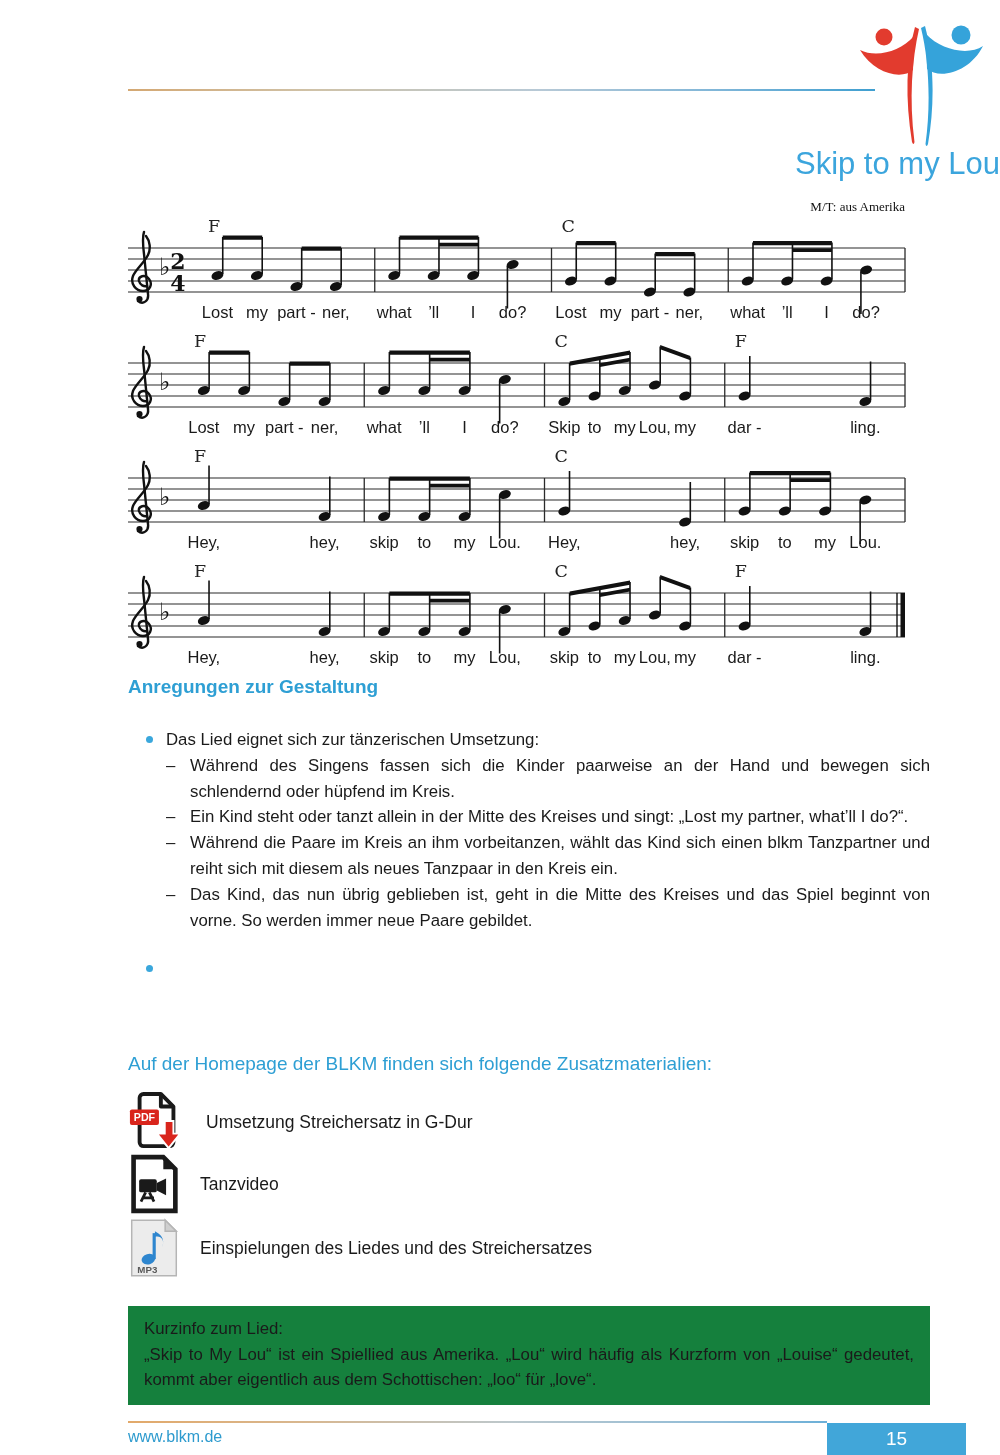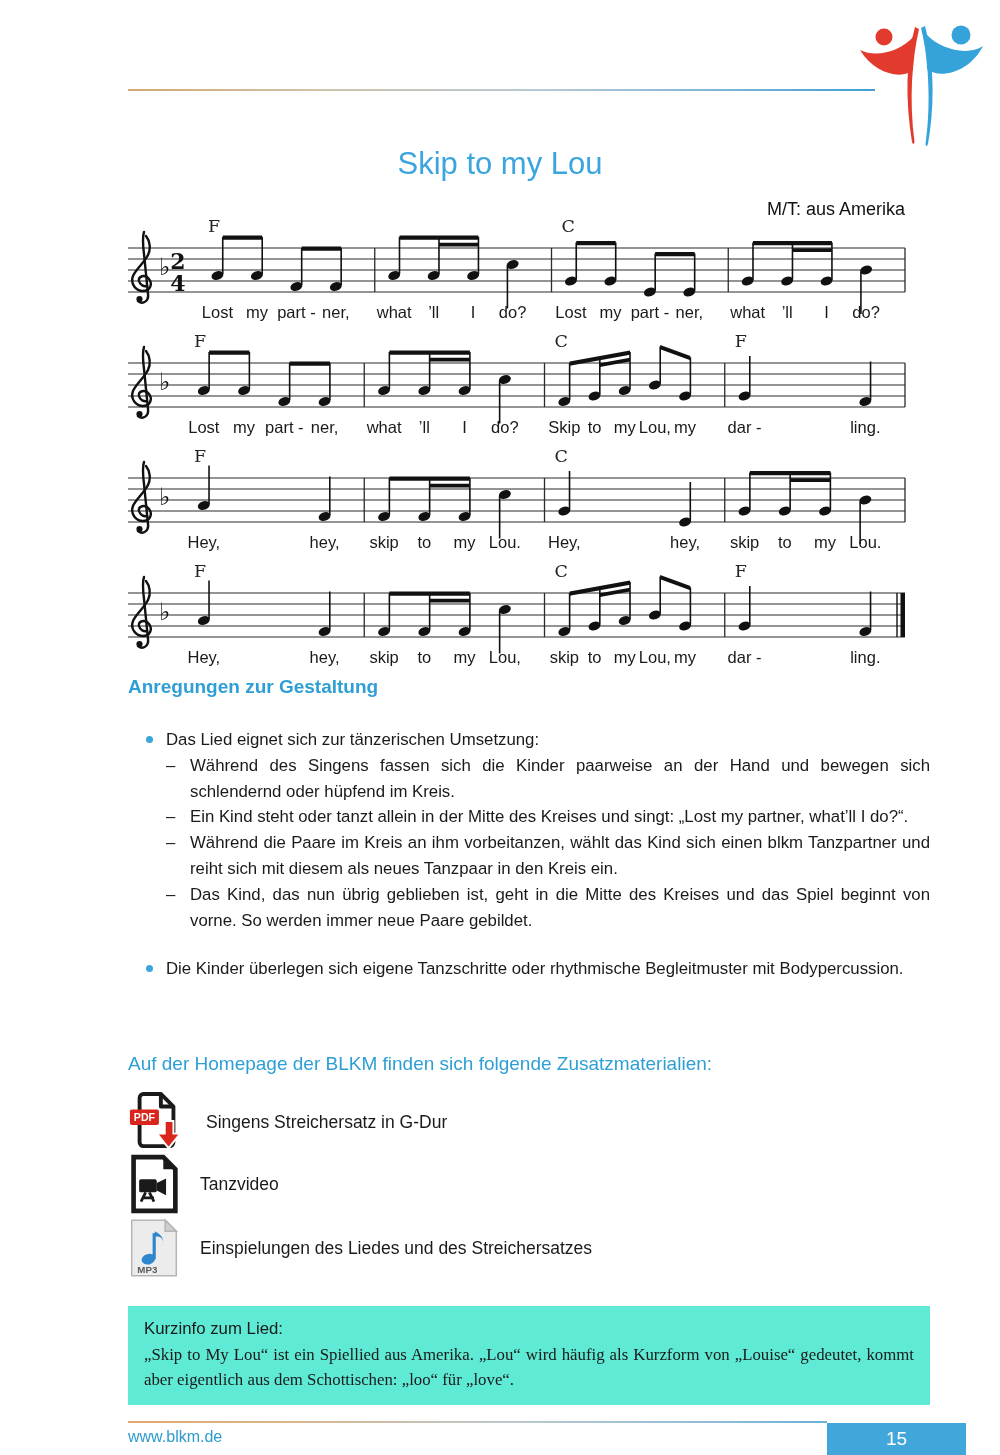"Skip to my Lou" .song-title { text-align: center -> right }
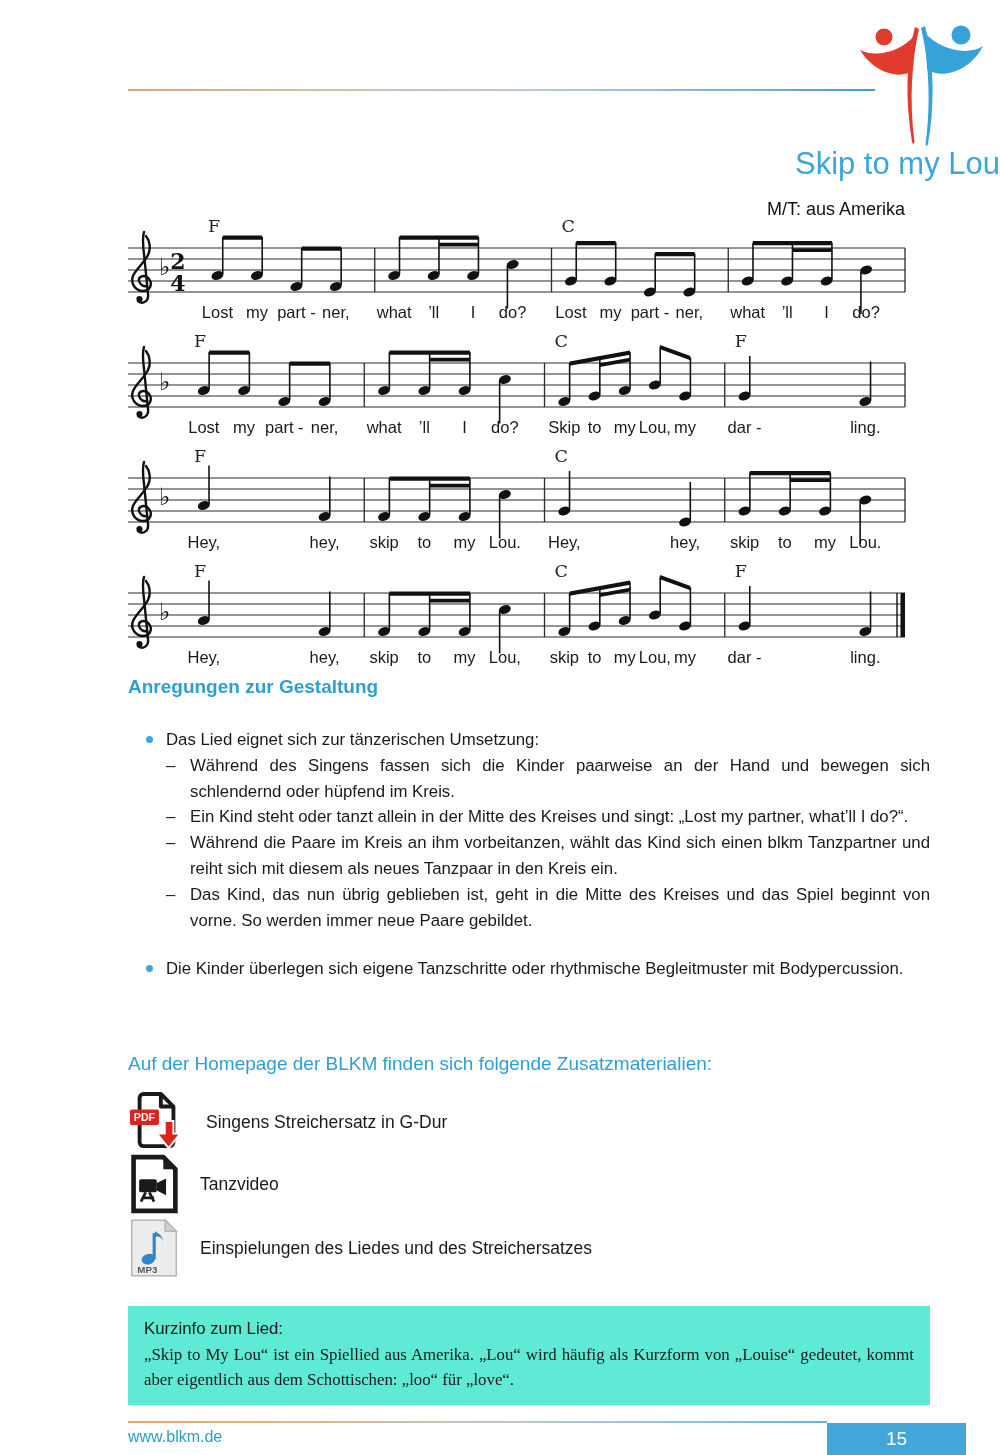"M/T: aus Amerika" .song-credit { font-family: none -> Liberation Serif, serif; font-size: 18px -> 13px }
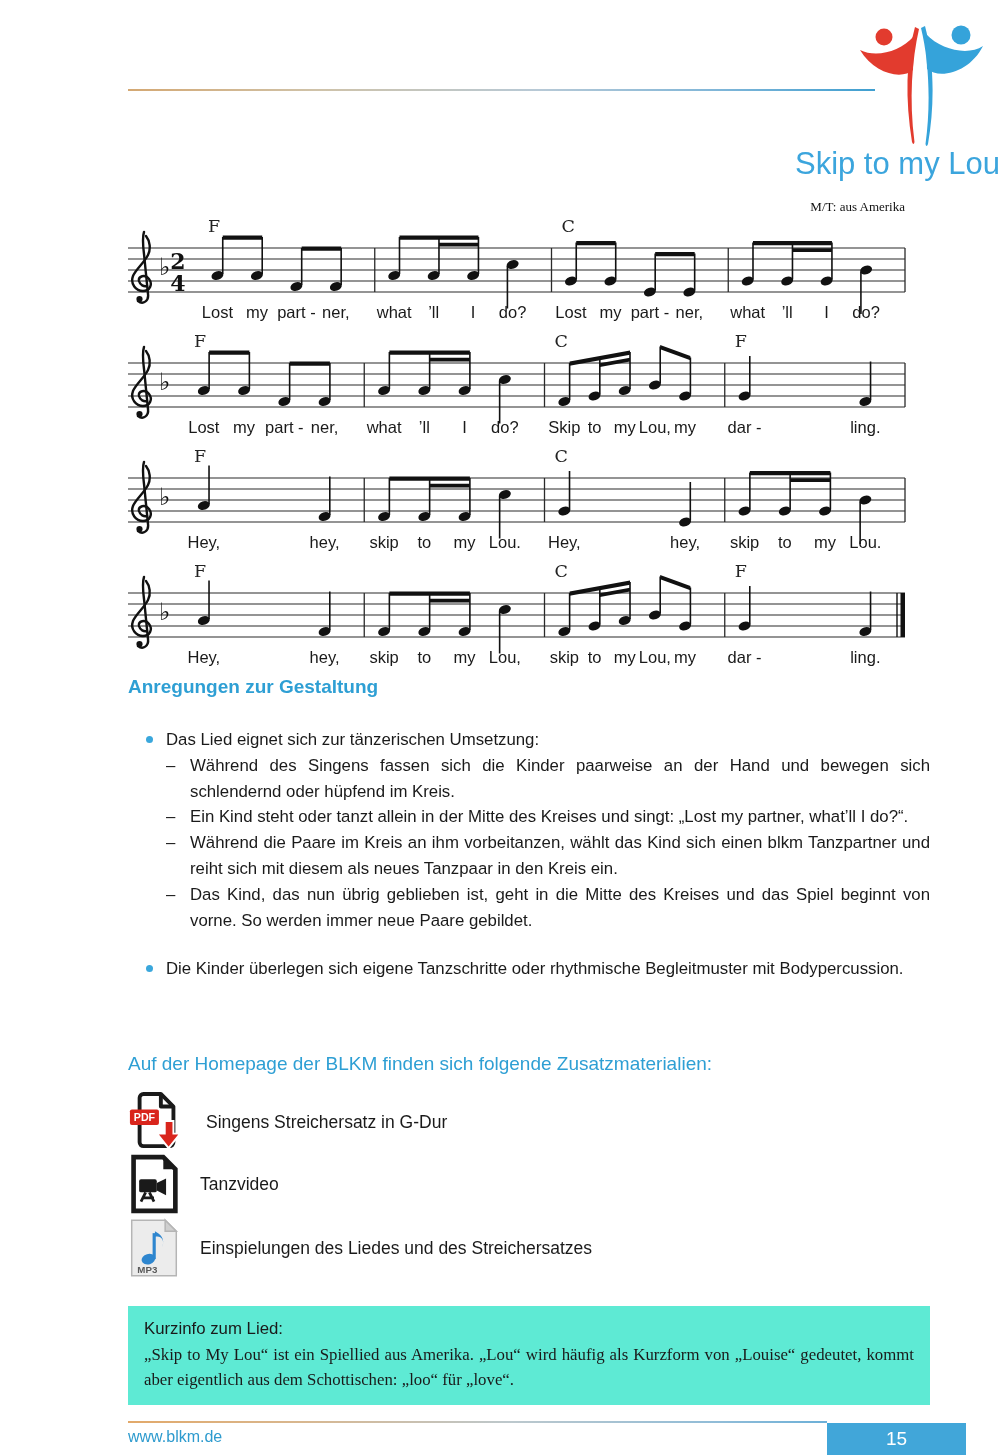"Die Kinder überlegen sich eigene" span { html: <span>Die Kinder überlegen sich eigene Tanzschritte oder rhythmische Begleitmuster mit Bodypercussion.</span> -> none }
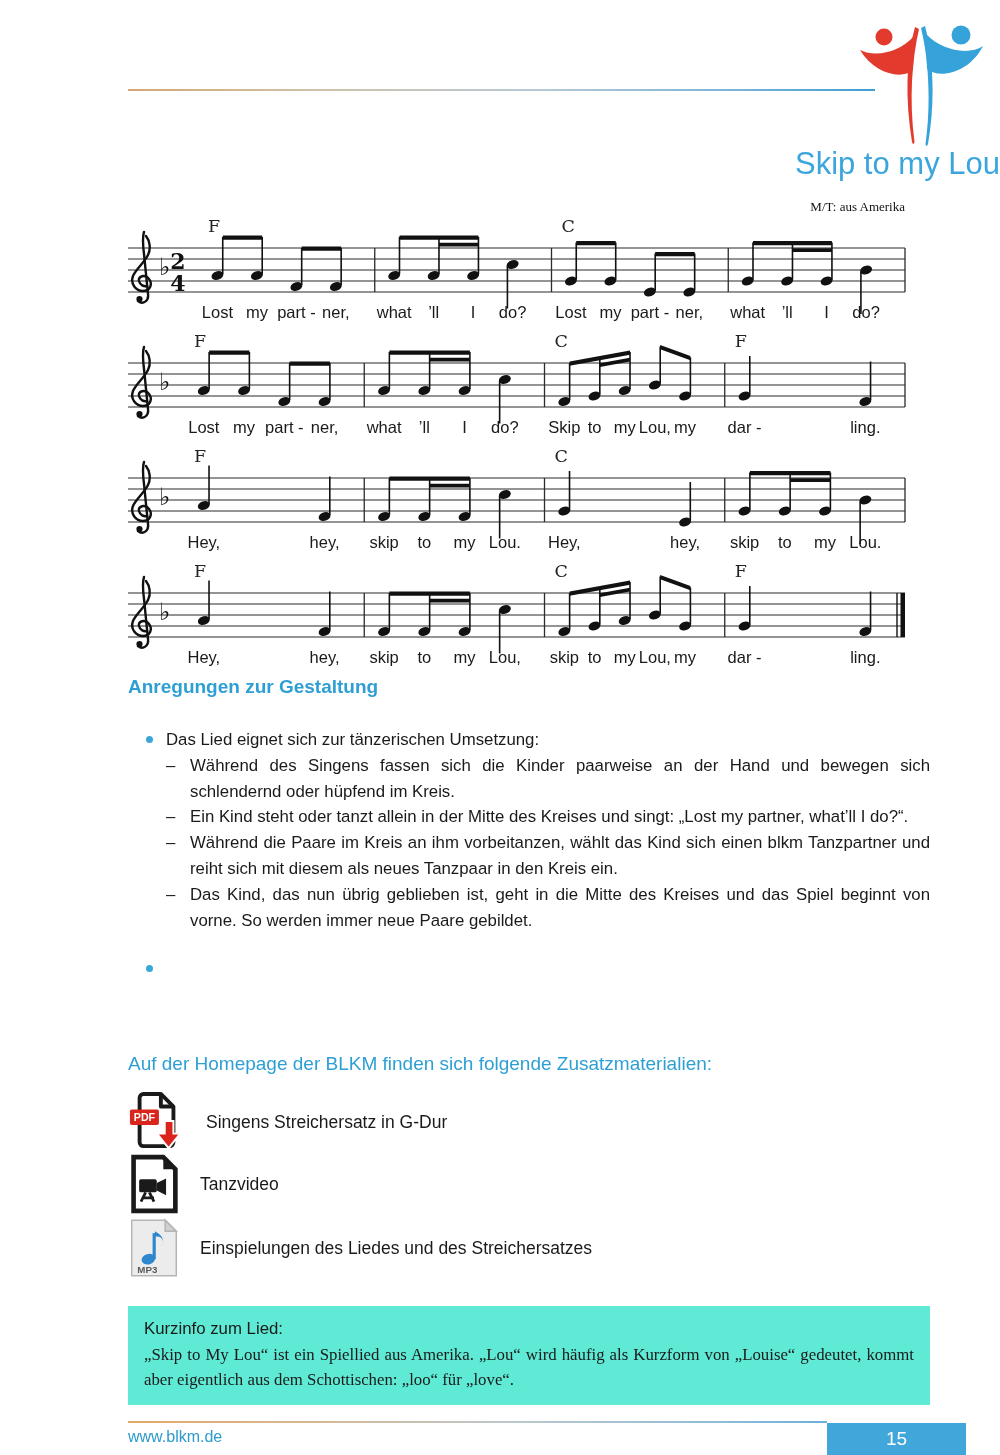"Singens Streichersatz in G-Dur" span.material-label { text: Singens -> Umsetzung }
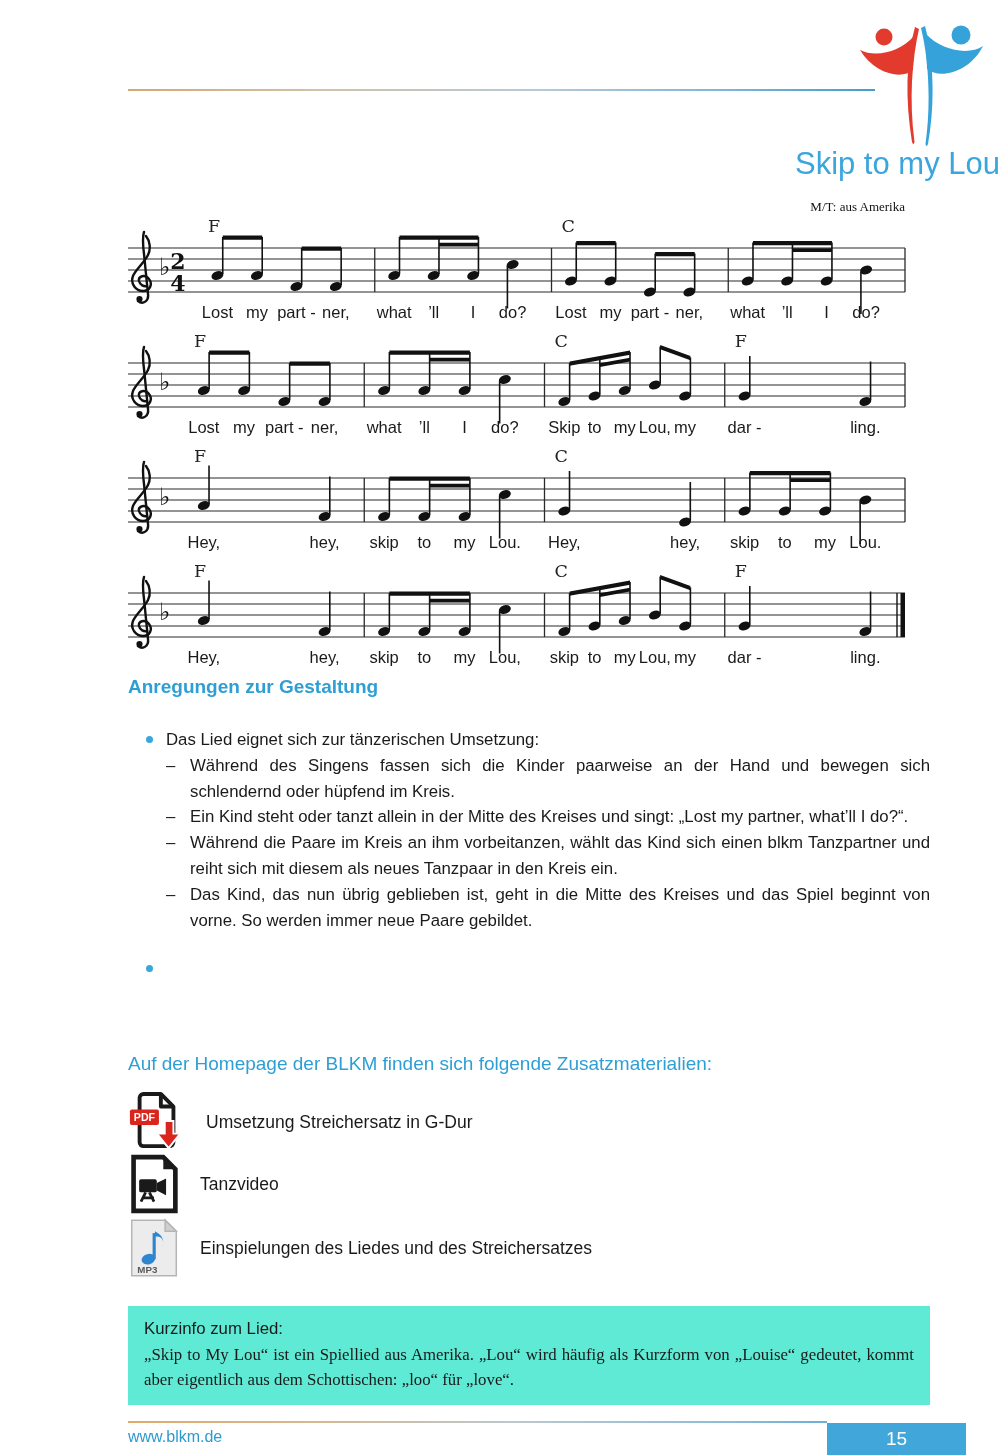"Kurzinfo zum Lied:" .infobox { background: #5eead4 -> #15803d }
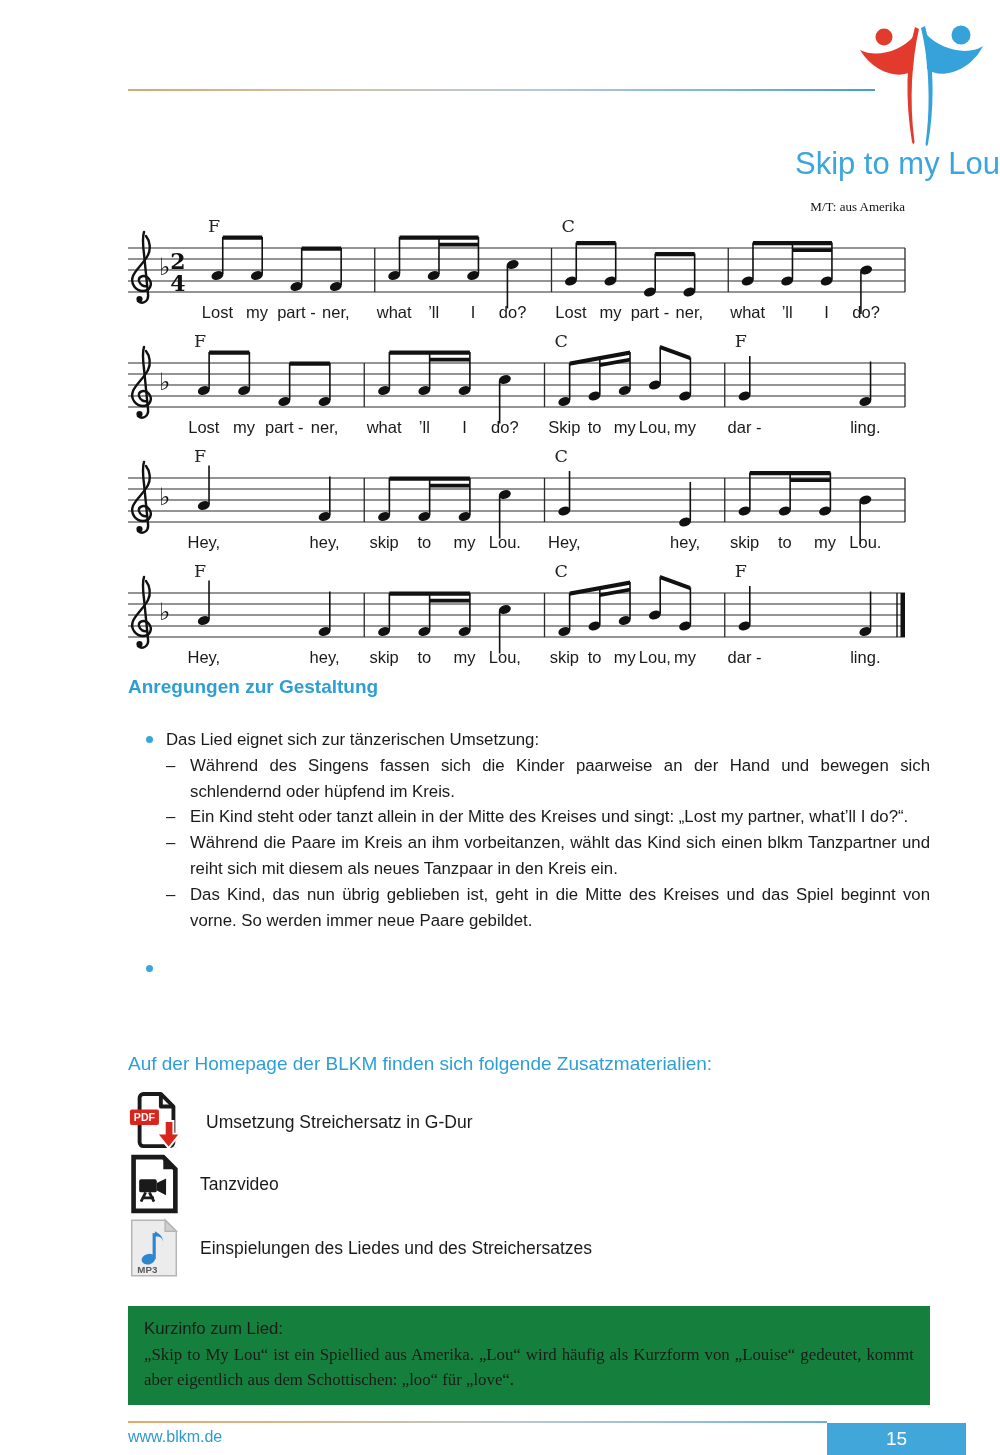"„Skip to My Lou“ ist" .infobox-body { font-family: Liberation Serif, serif -> none }
